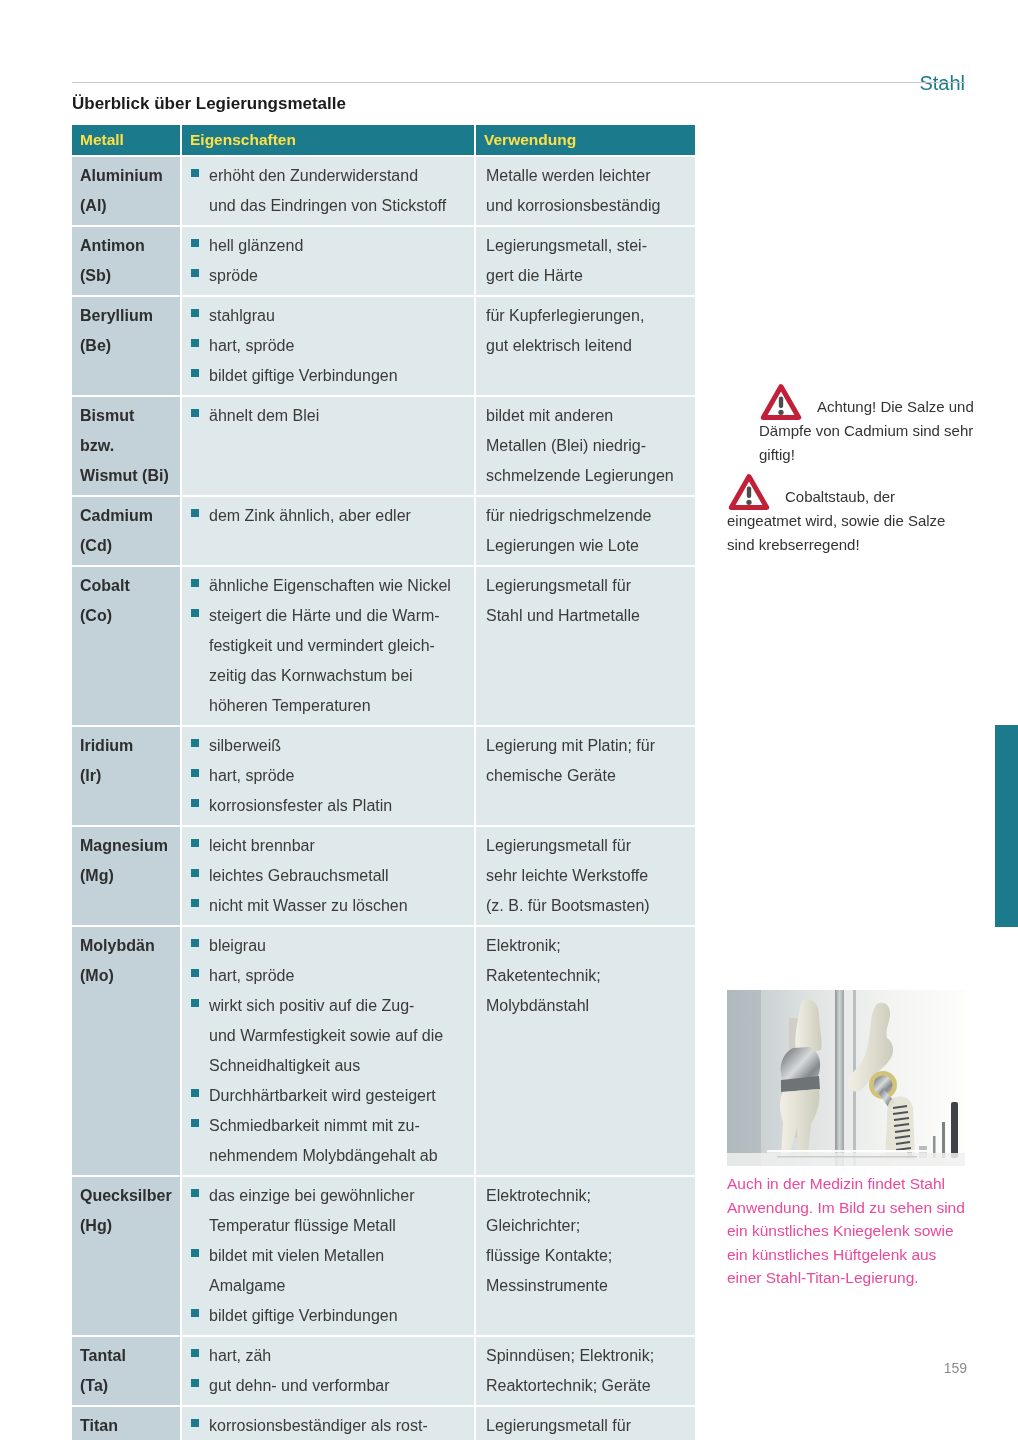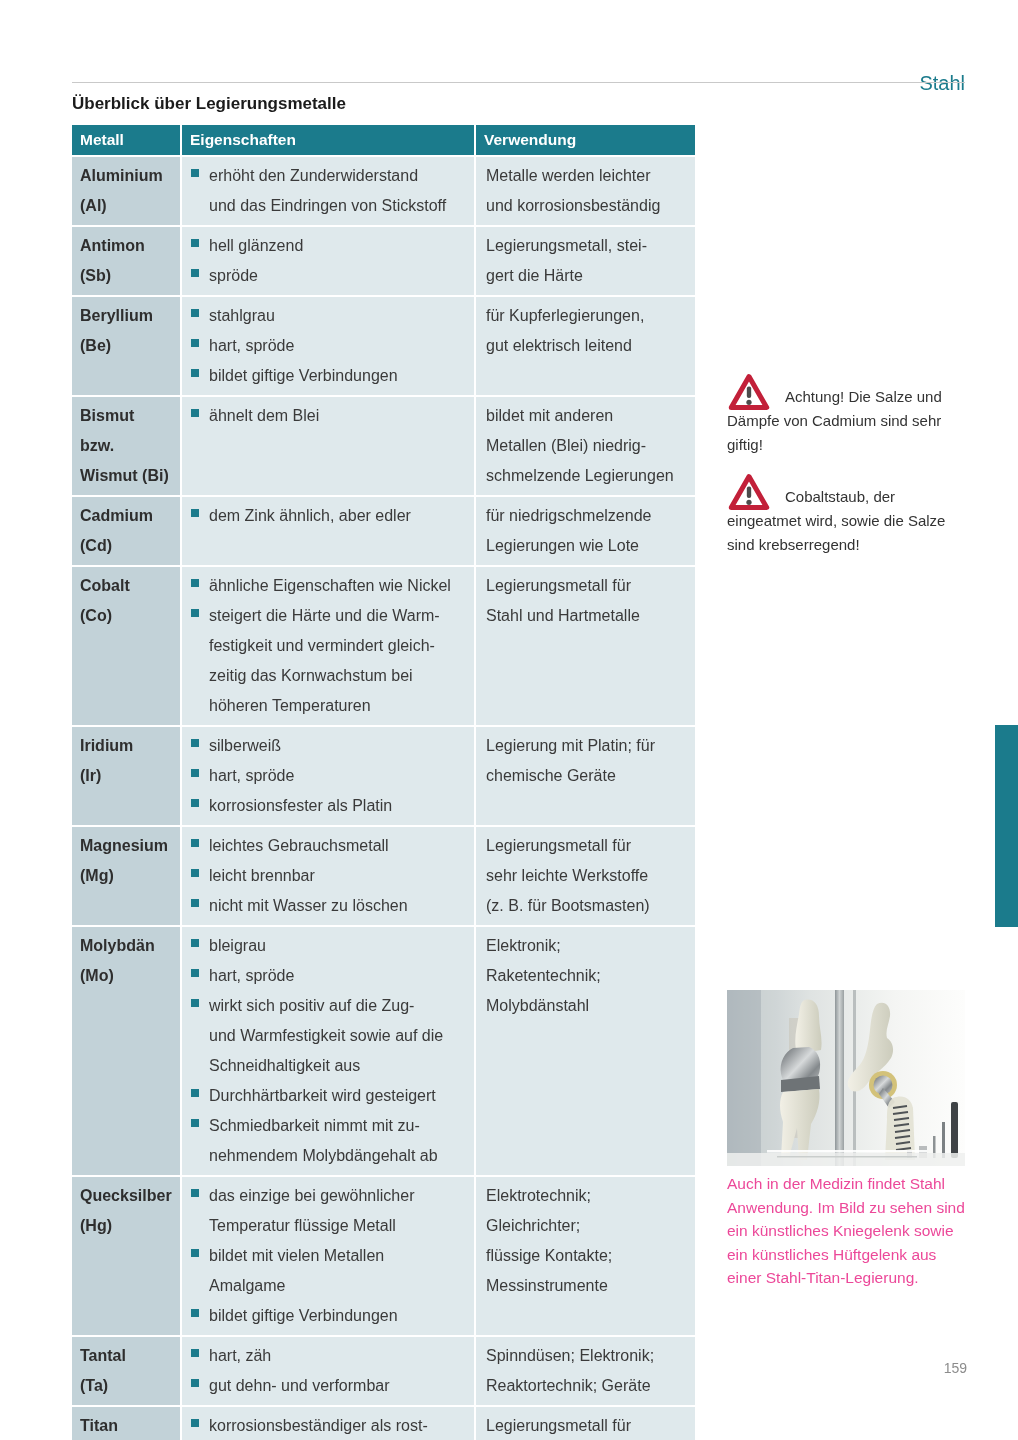"Metall" .thead .th { color: #ffffff -> #fde047 }
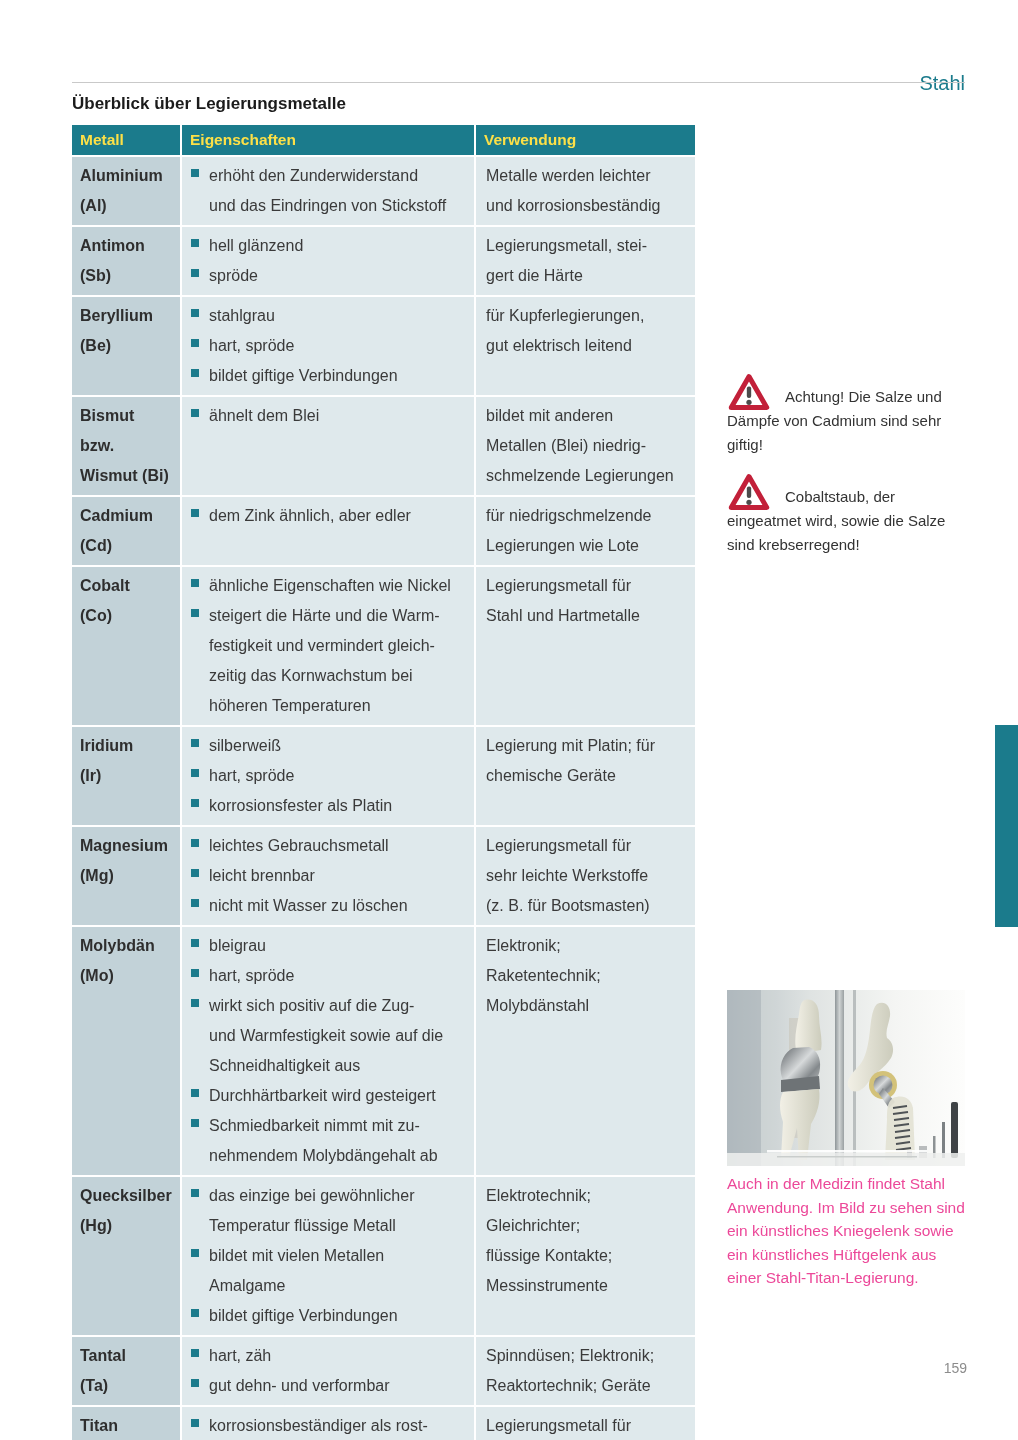"Achtung! Die Salze und Dämpfe" .note-1 { margin-left: none -> 32px; top: 372px -> 382px }
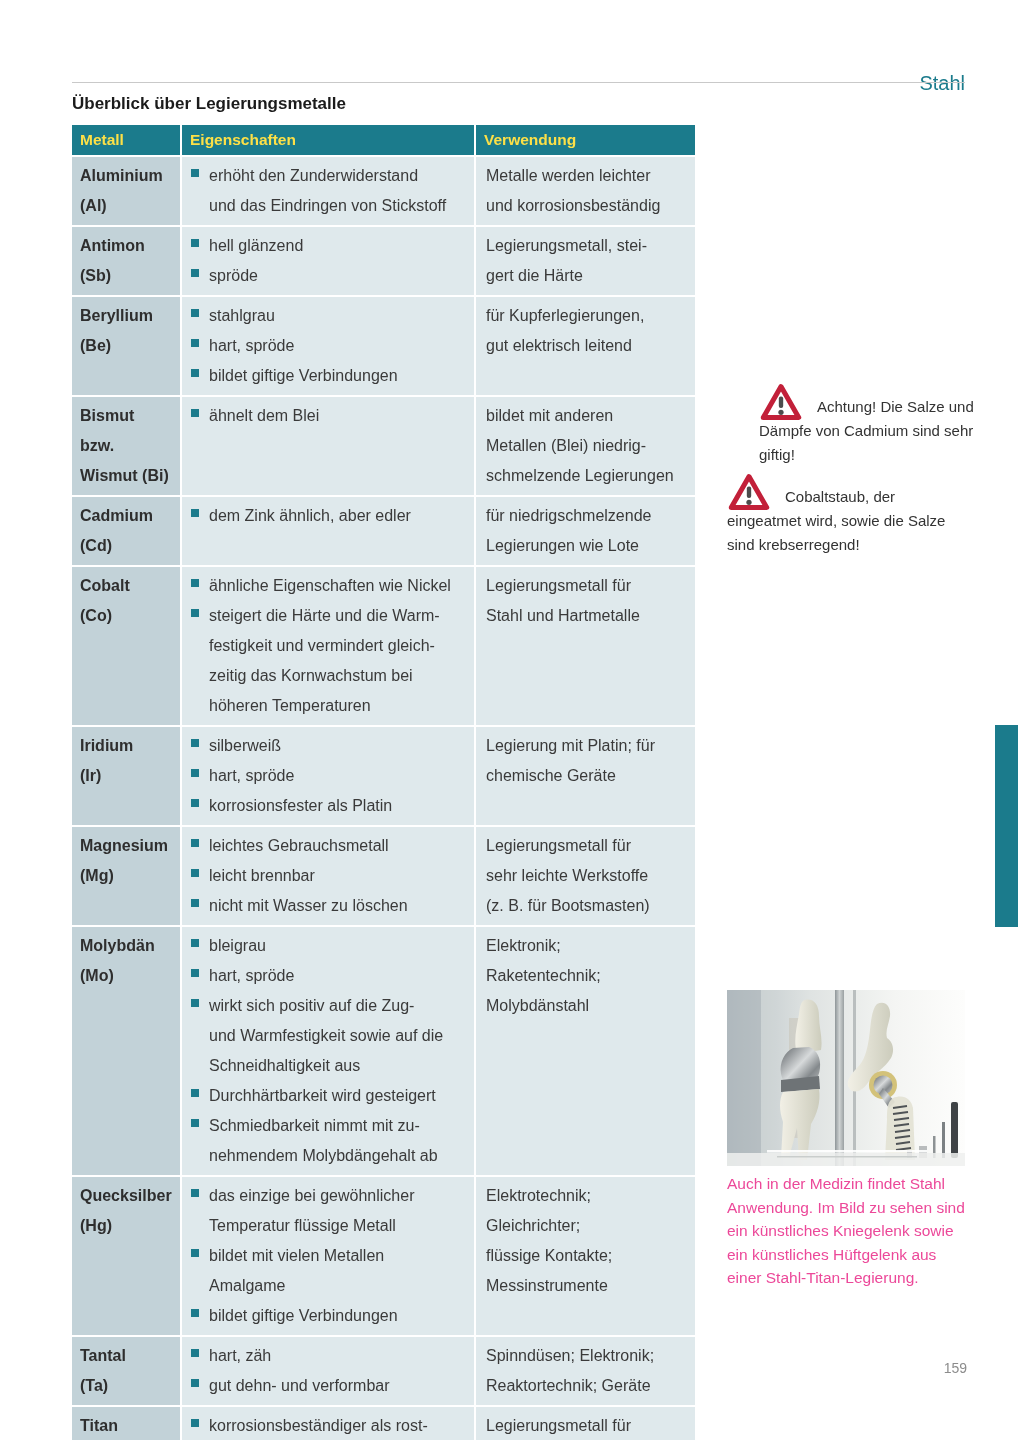"leichtes Gebrauchsmetall" div.bullet-item { order: before "leicht brennbar" -> after "leicht brennbar" }
